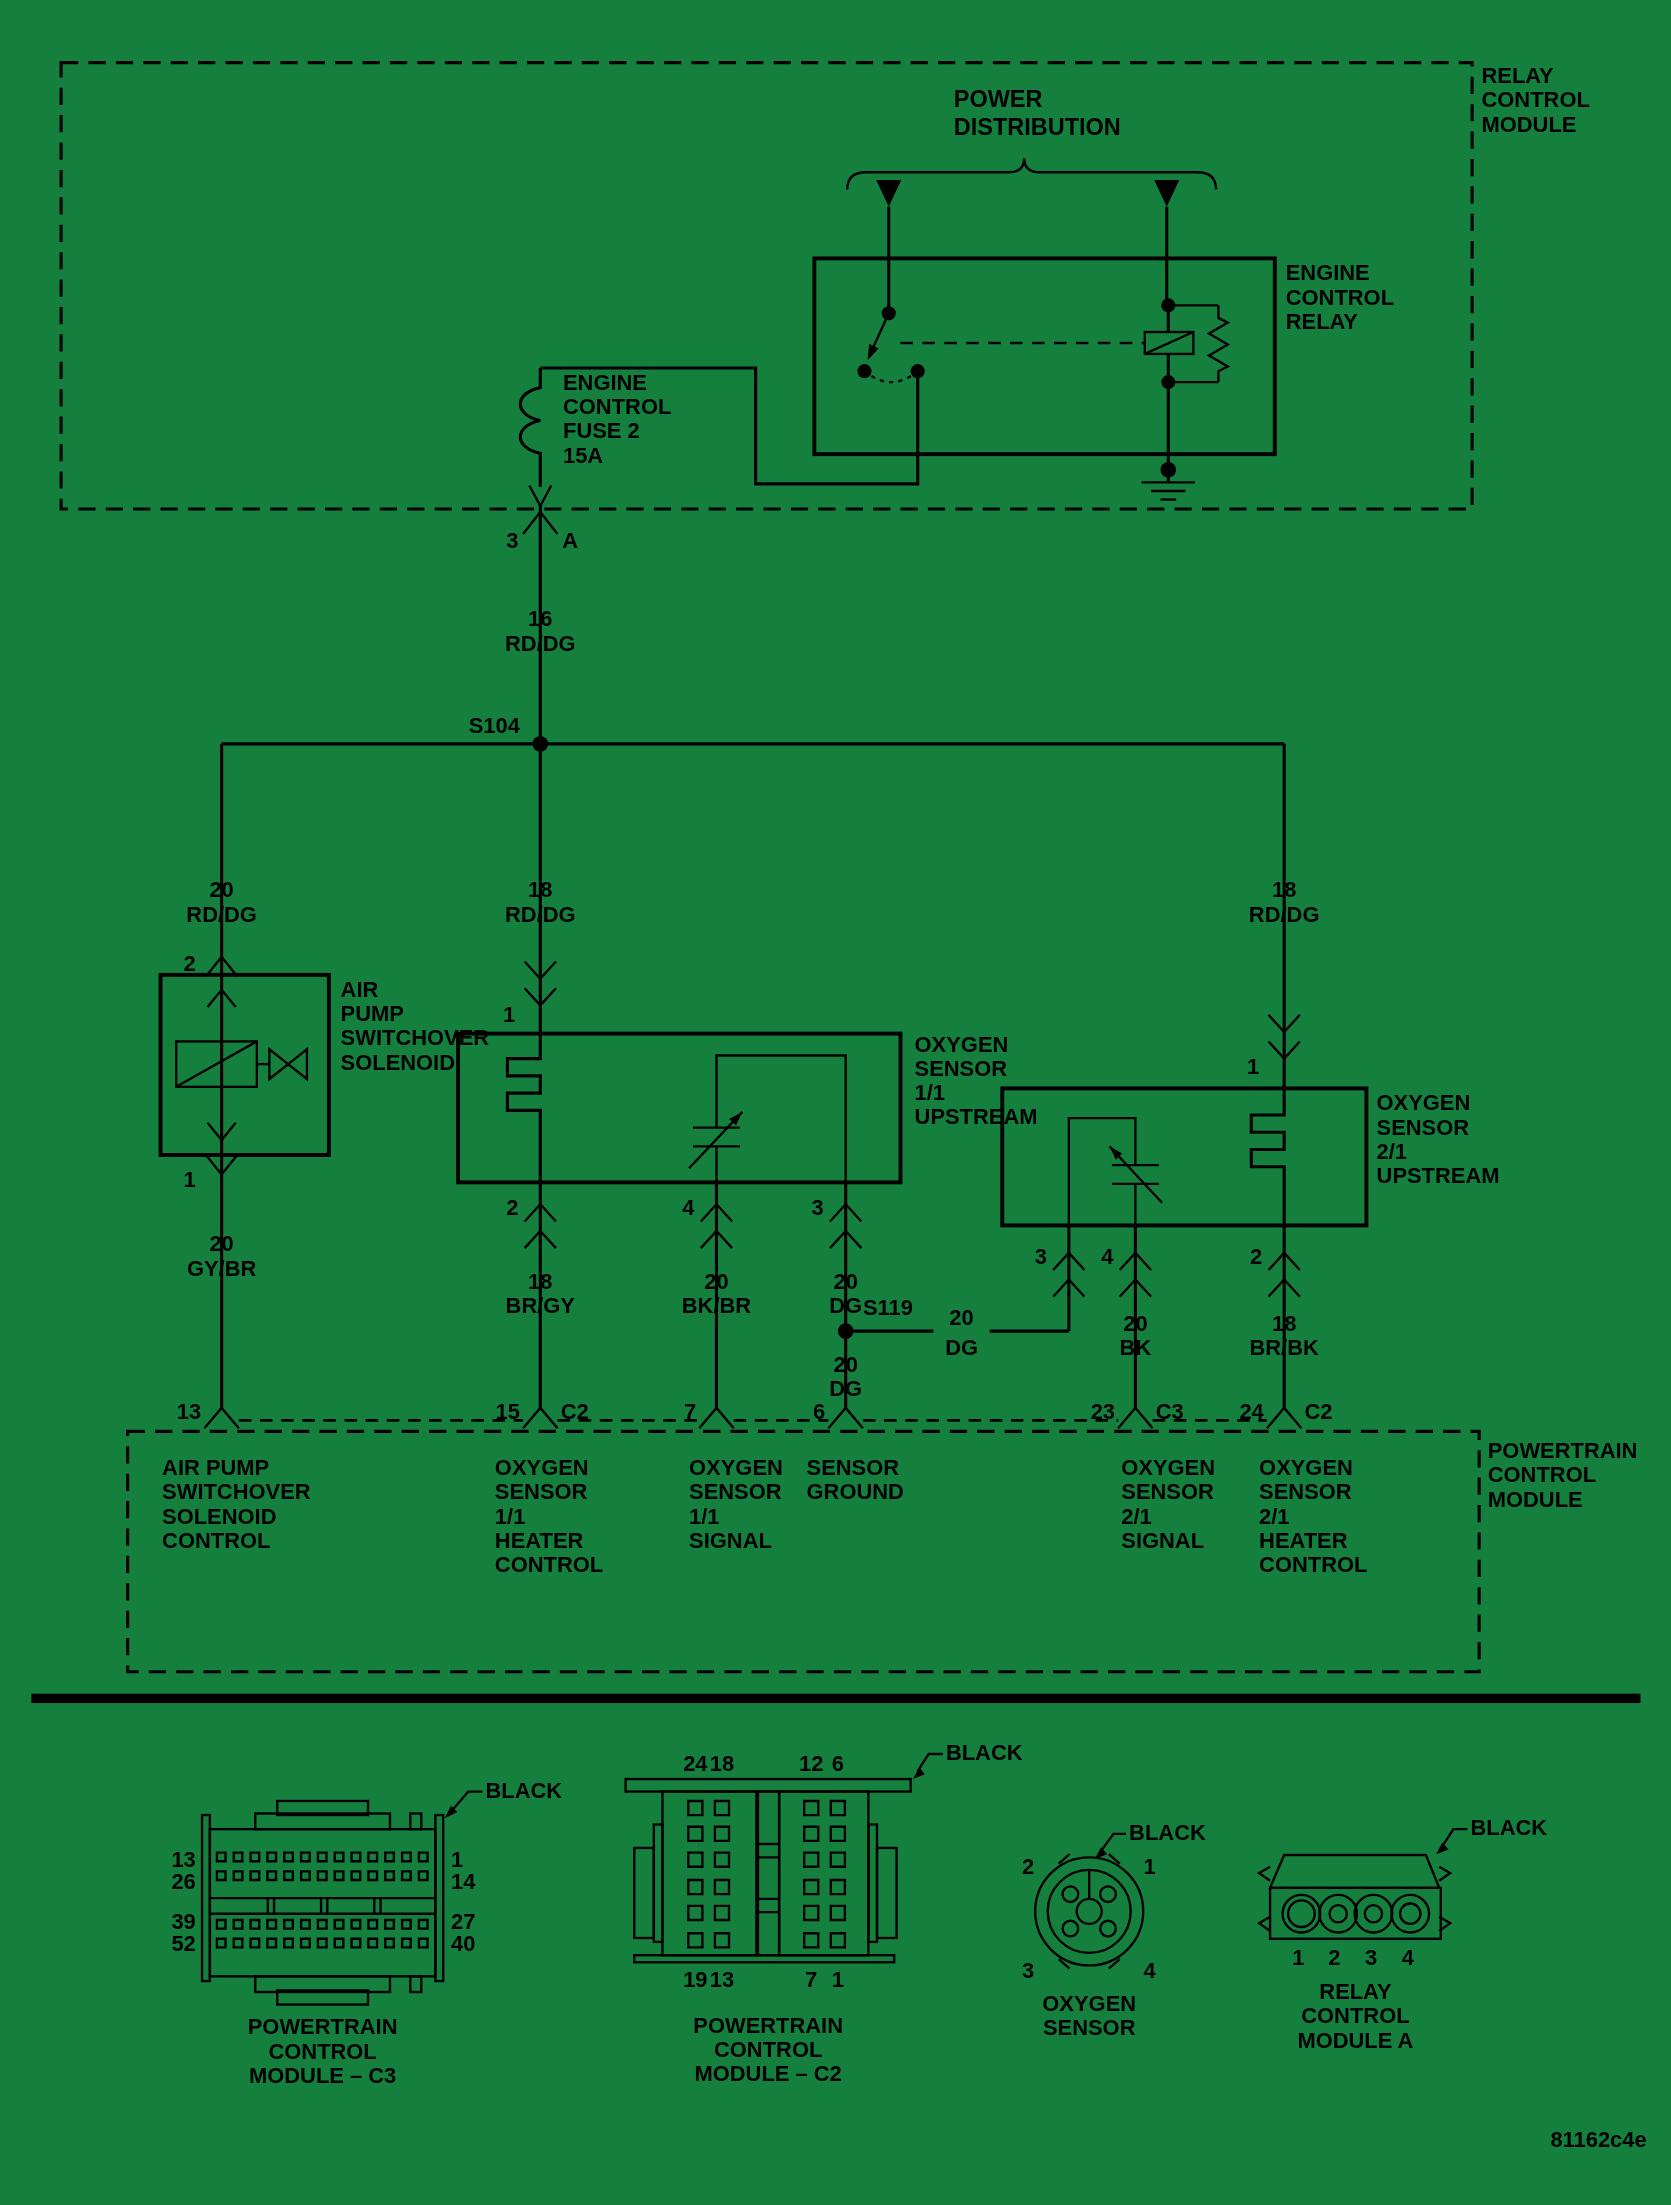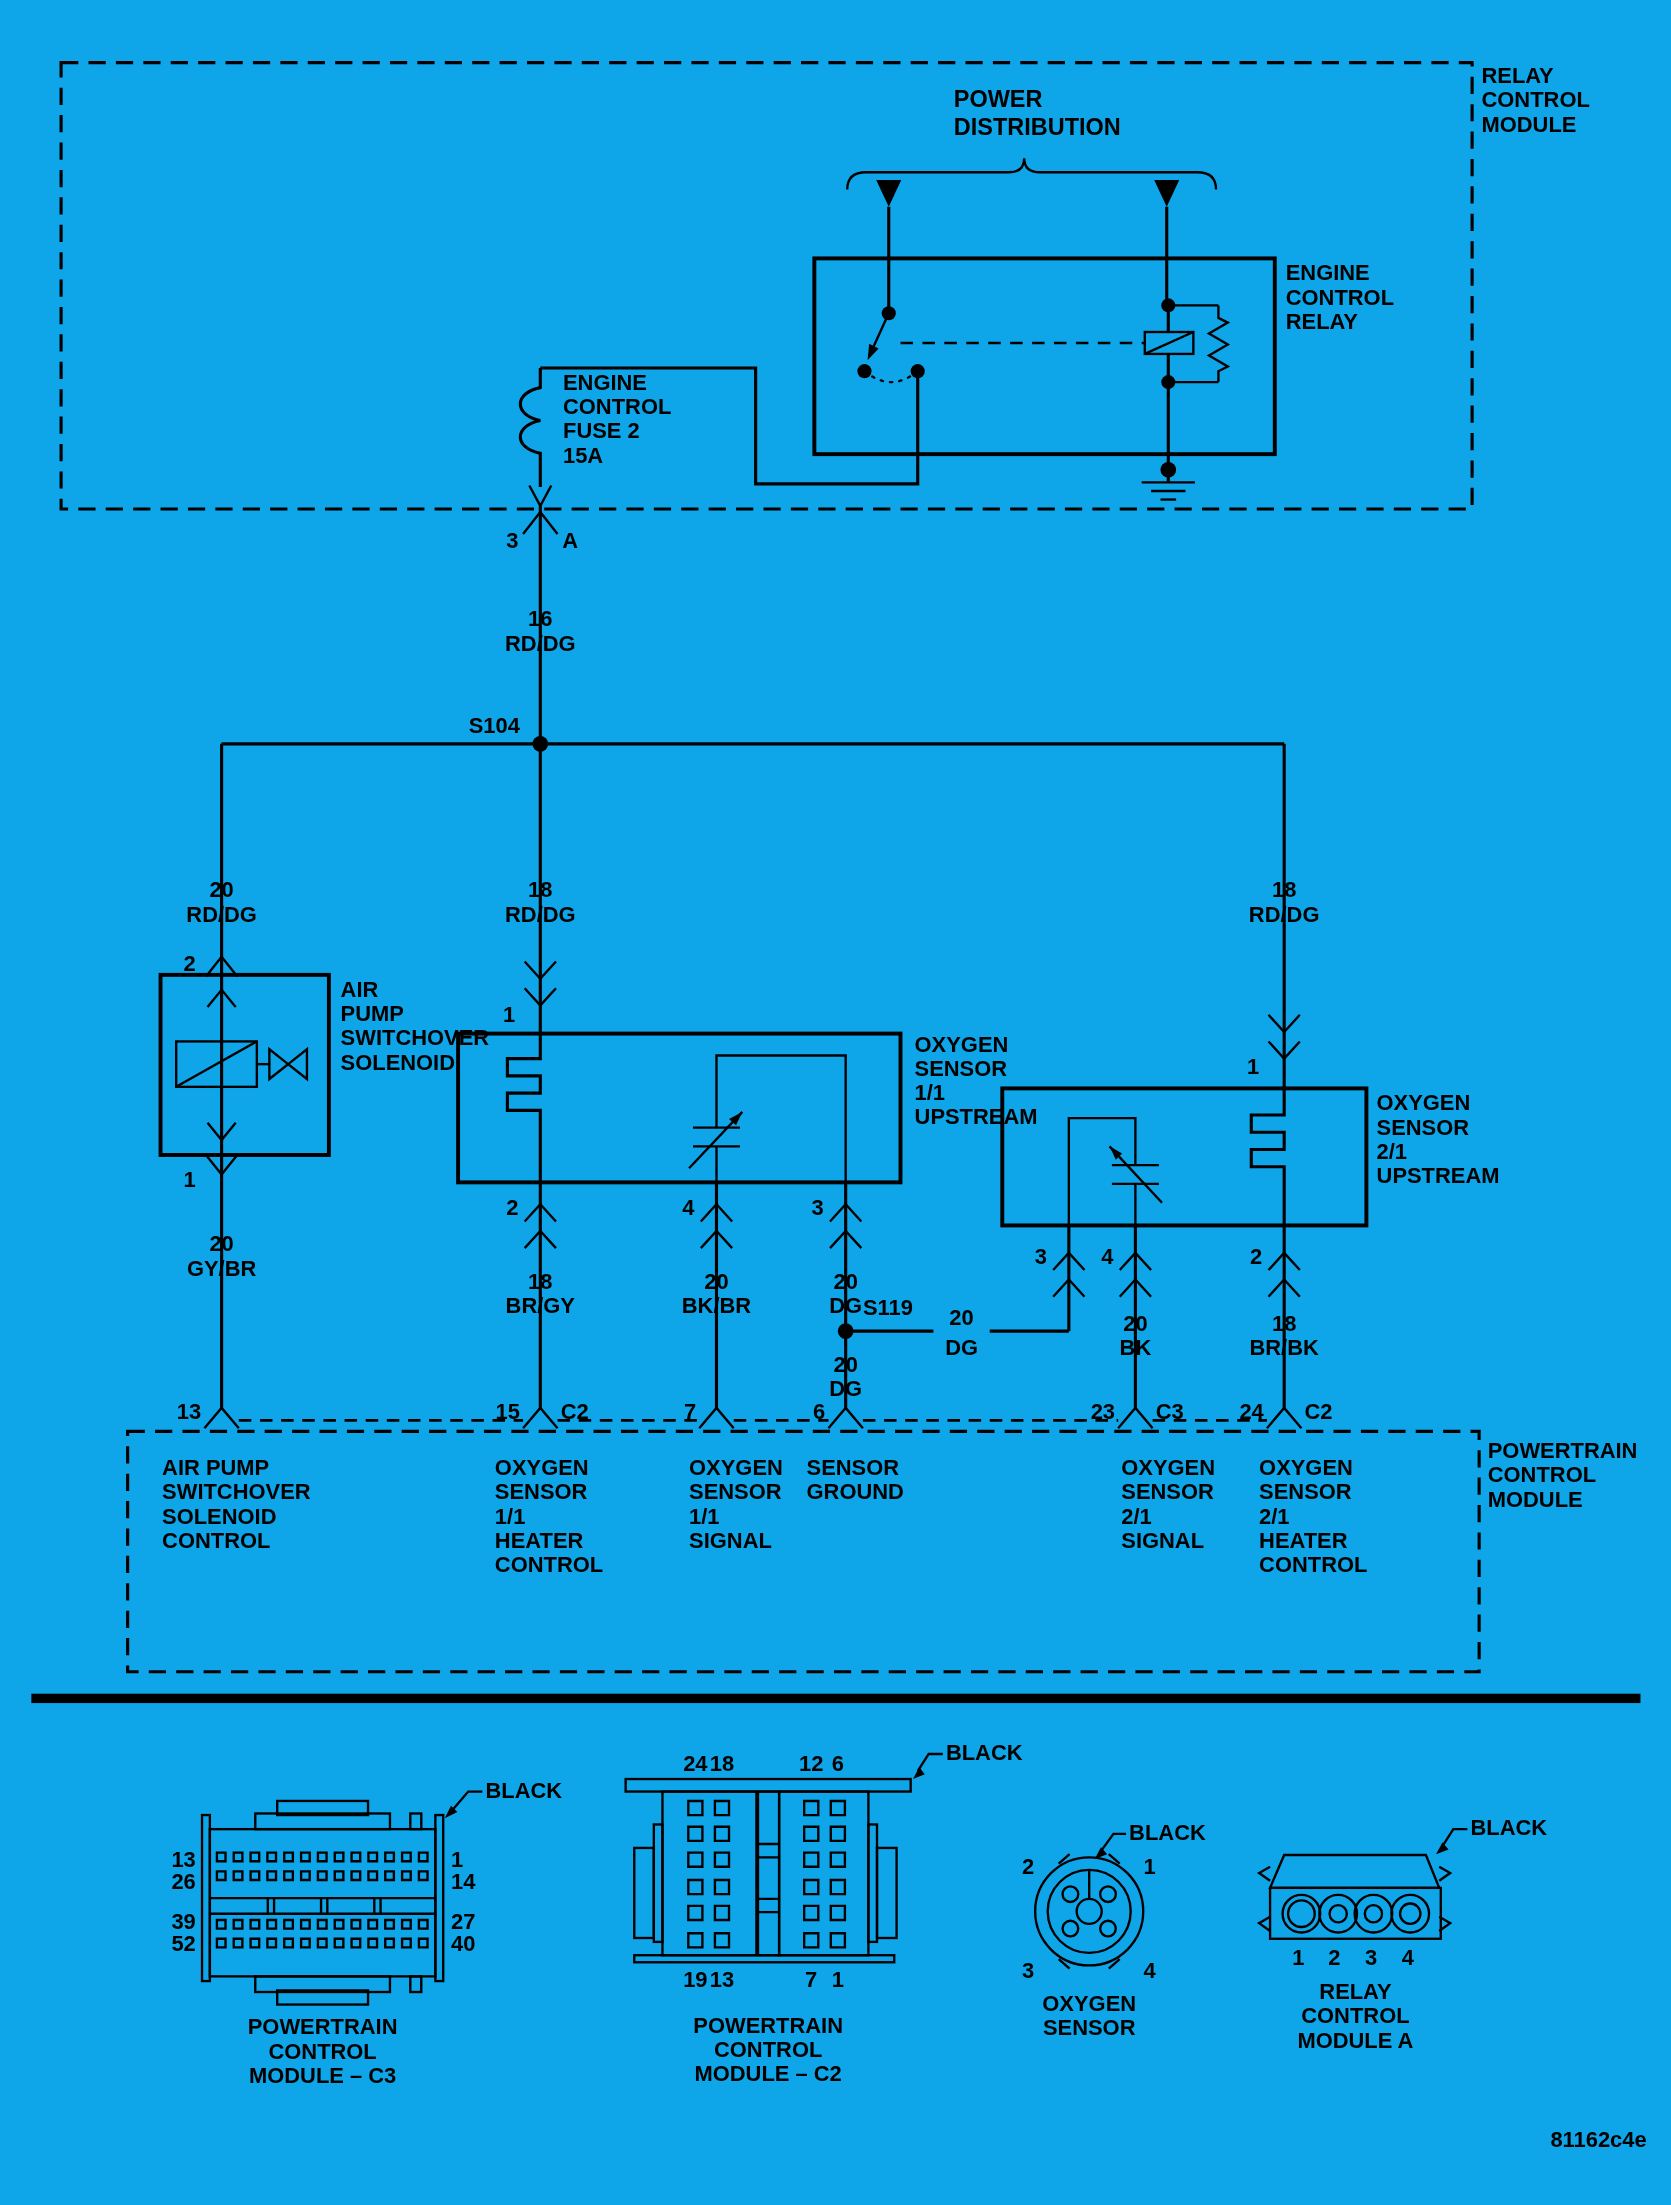"RELAY" .stage { background: #0ea5e9 -> #15803d }
